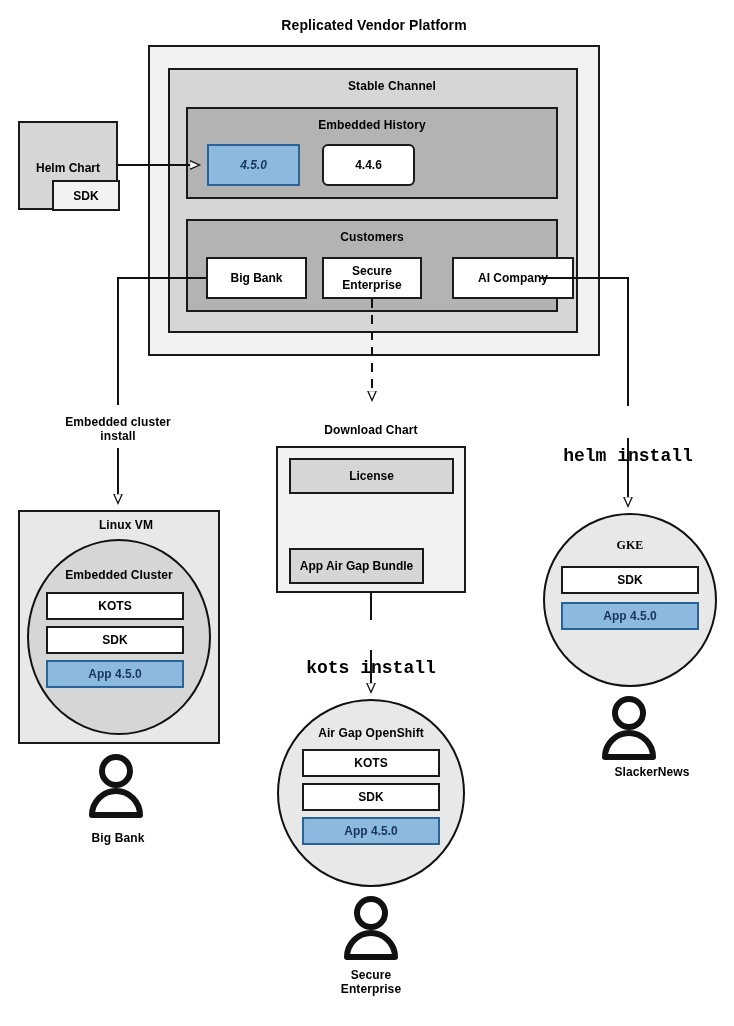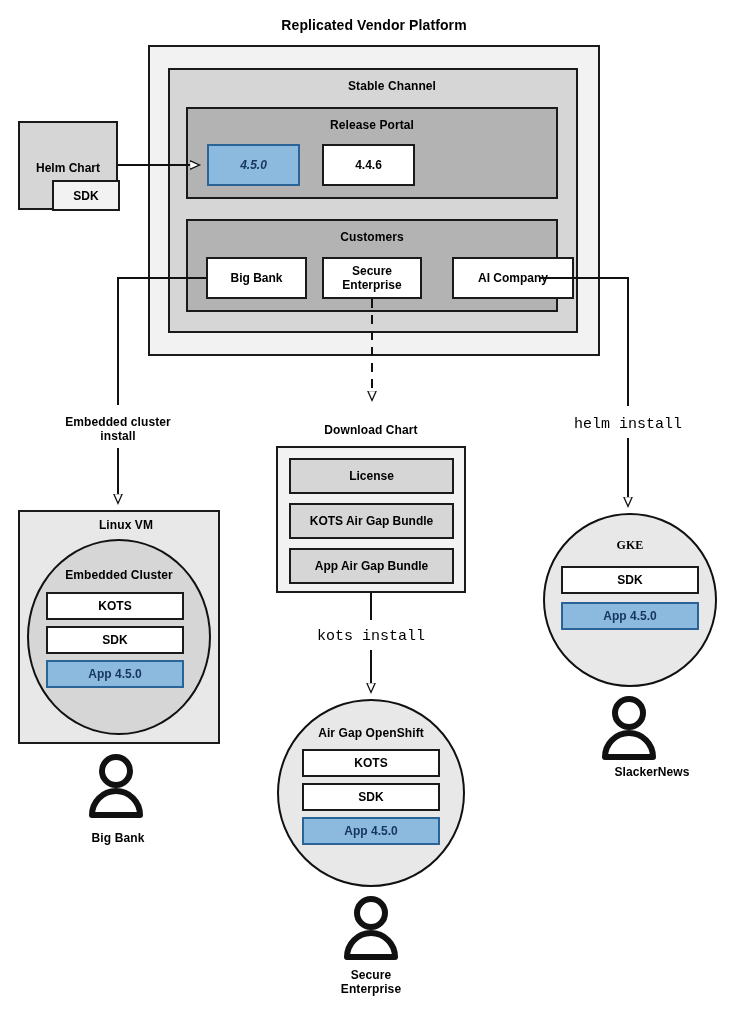"Release Portal" div.lbl { text: Release Portal -> Embedded History }
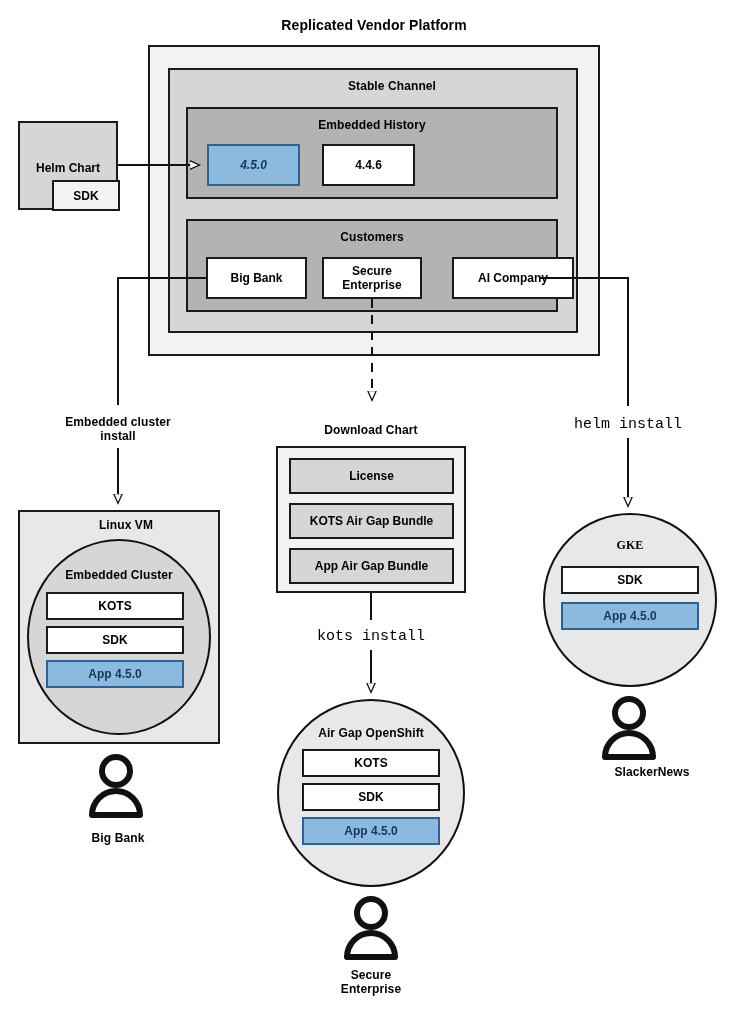"4.4.6" div.boxtxt { border-radius: none -> 6px }
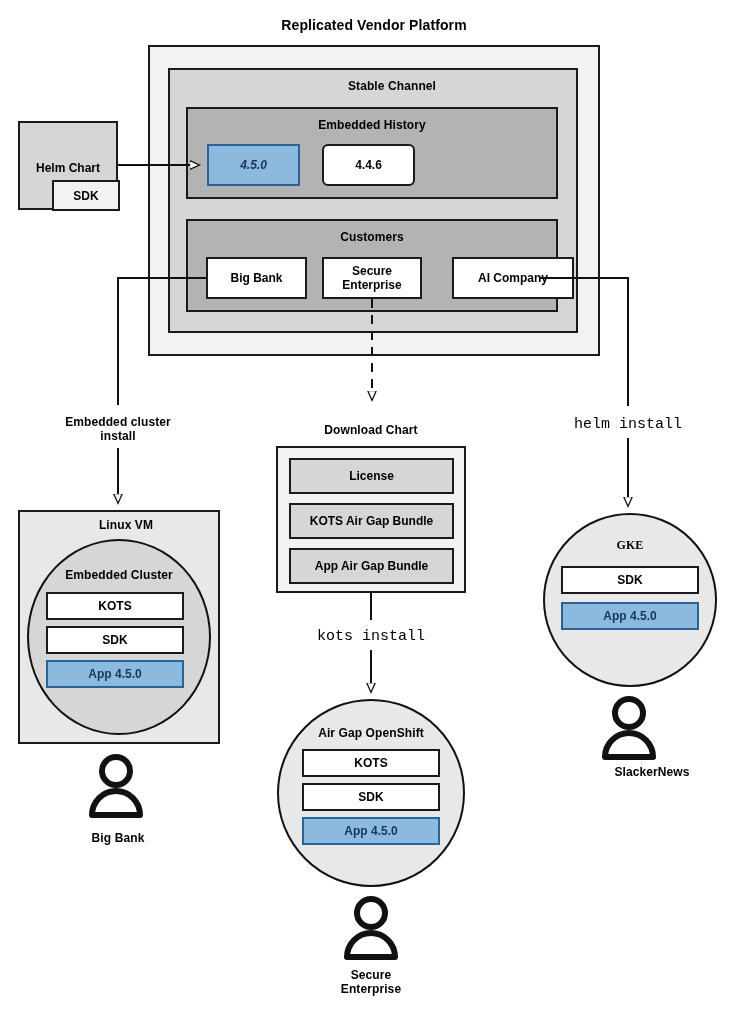"helm install" .mono { font-size: 15px -> 18px; font-weight: normal -> bold; margin-top: none -> 31px }
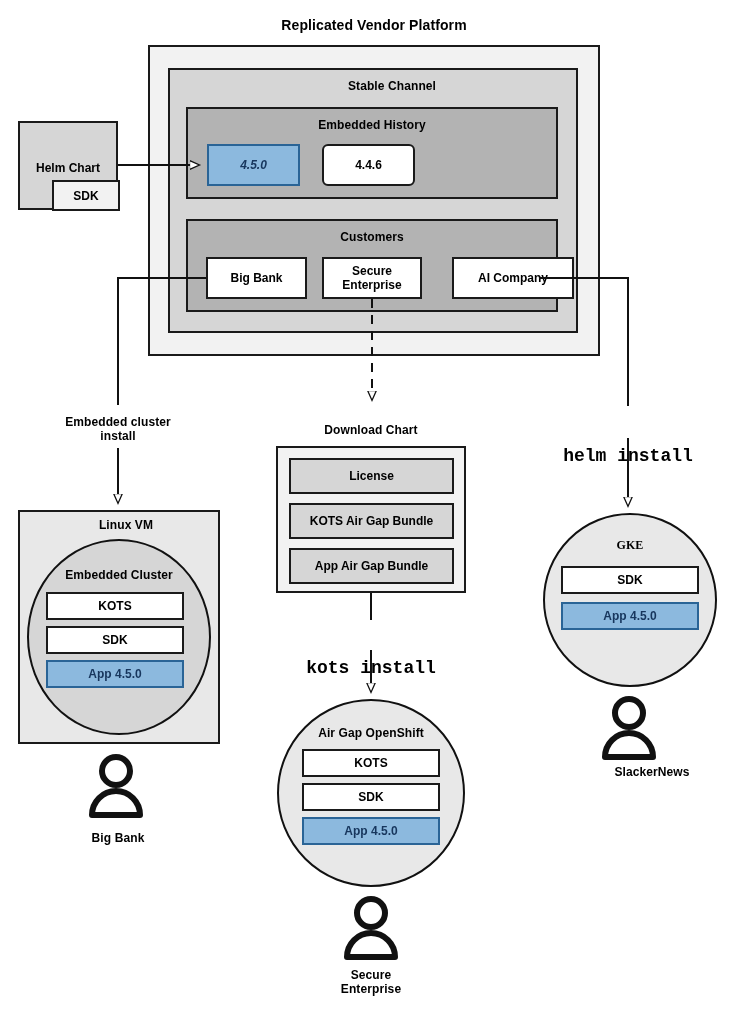"KOTS Air Gap Bundle" div.boxtxt { html: <div>KOTS Air Gap Bundle</div> -> none }
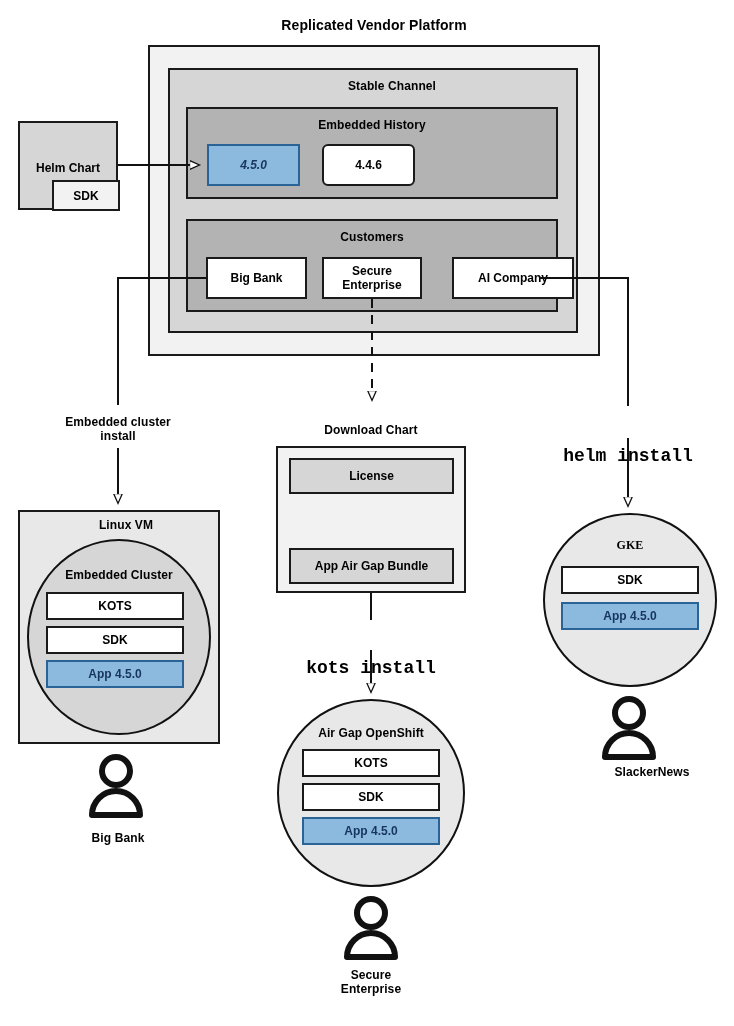"App Air Gap Bundle" div.boxtxt { width: 165px -> 135px }
